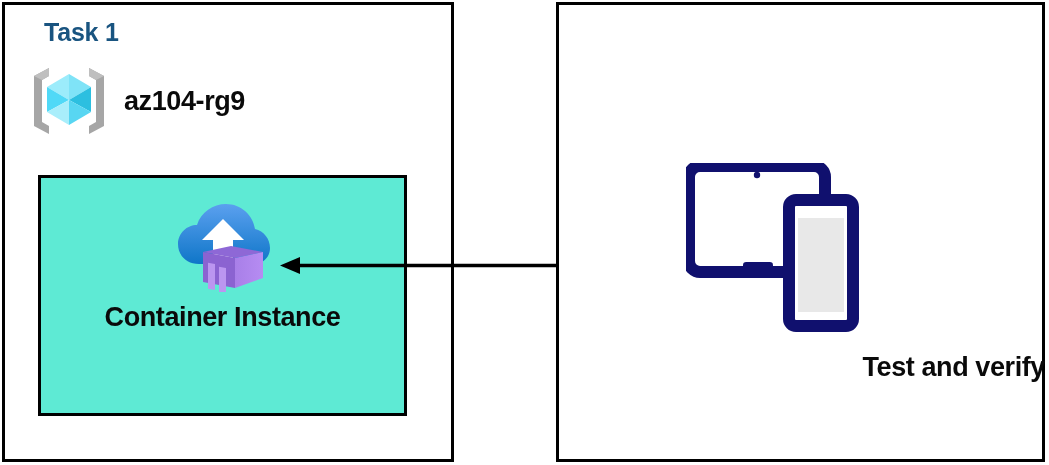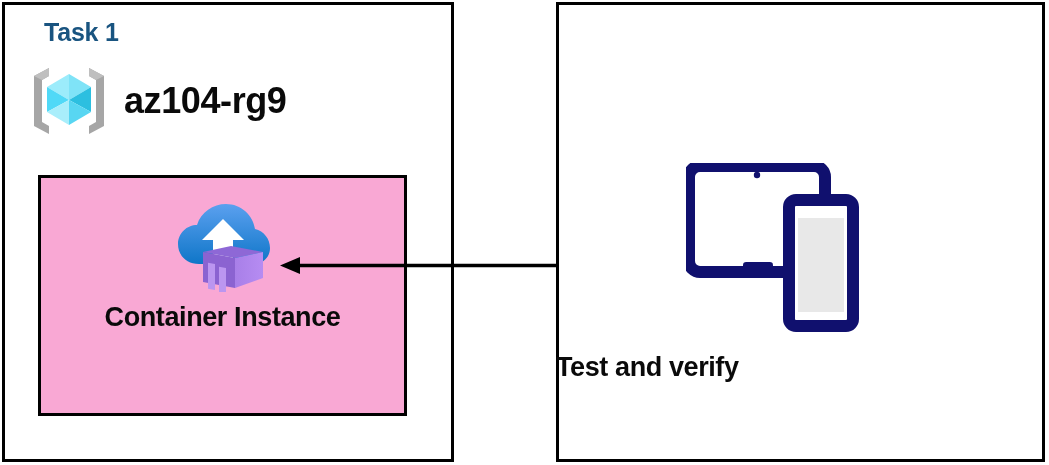"az104-rg9" #rg-name { font-size: 36px -> 27px }
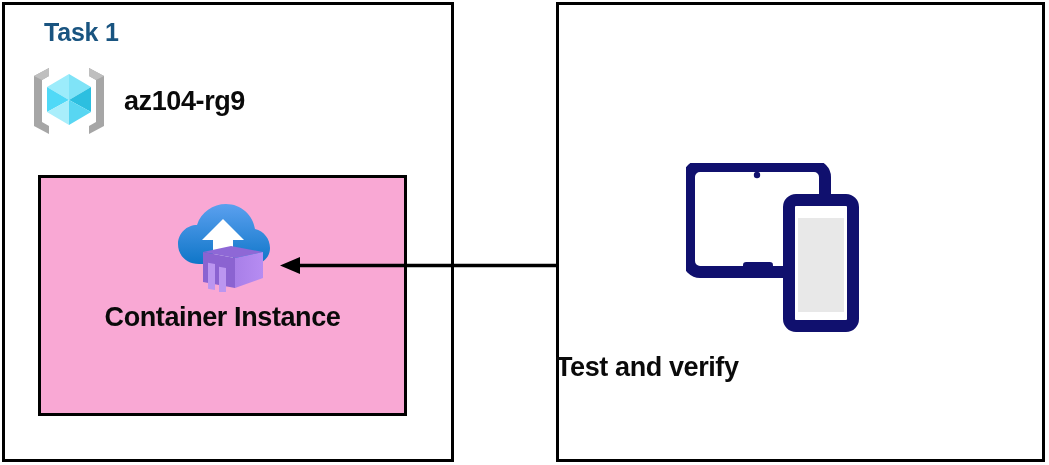"Container Instance" #container-box { background: #f9a8d4 -> #5eead4 }
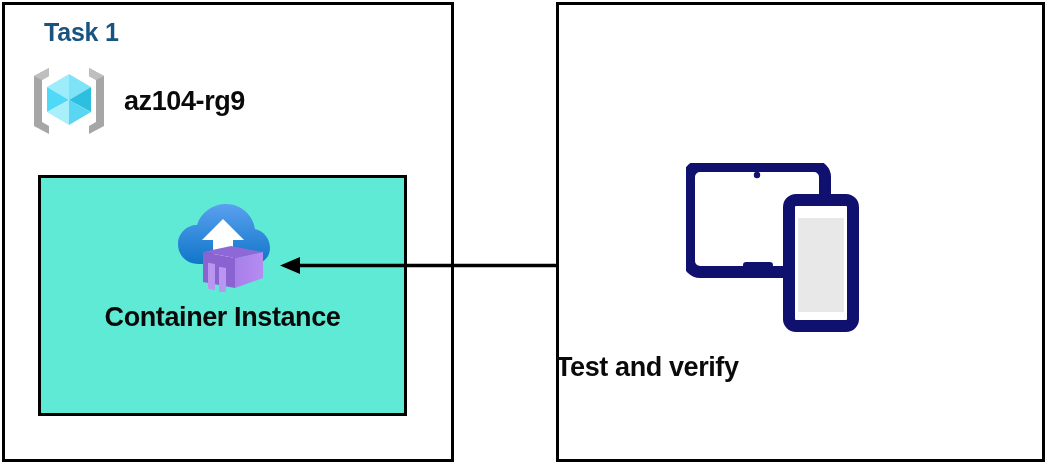"Test and verify" #verify-label { text-align: left -> right }
